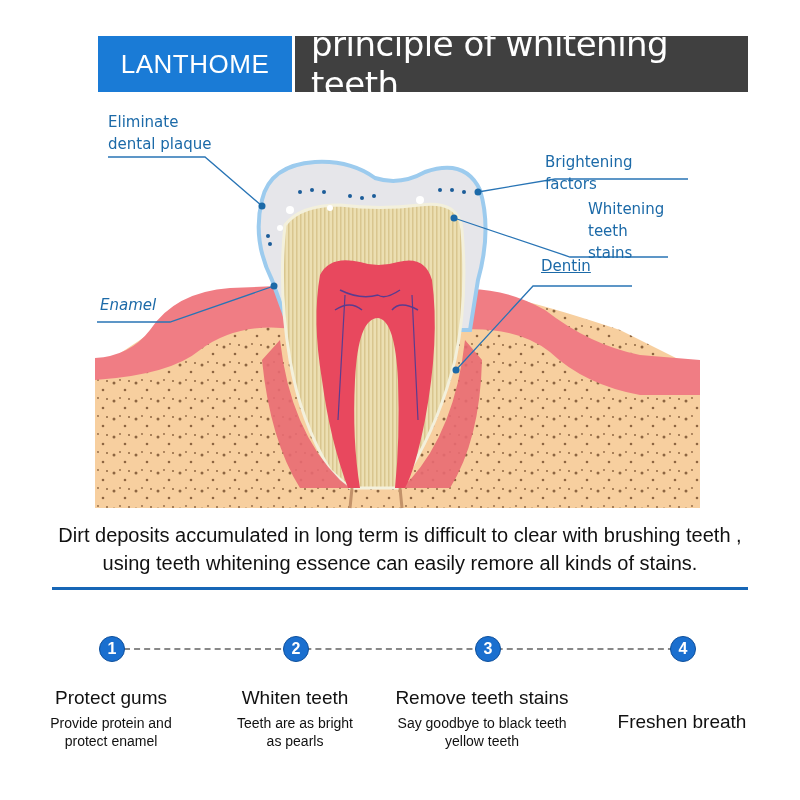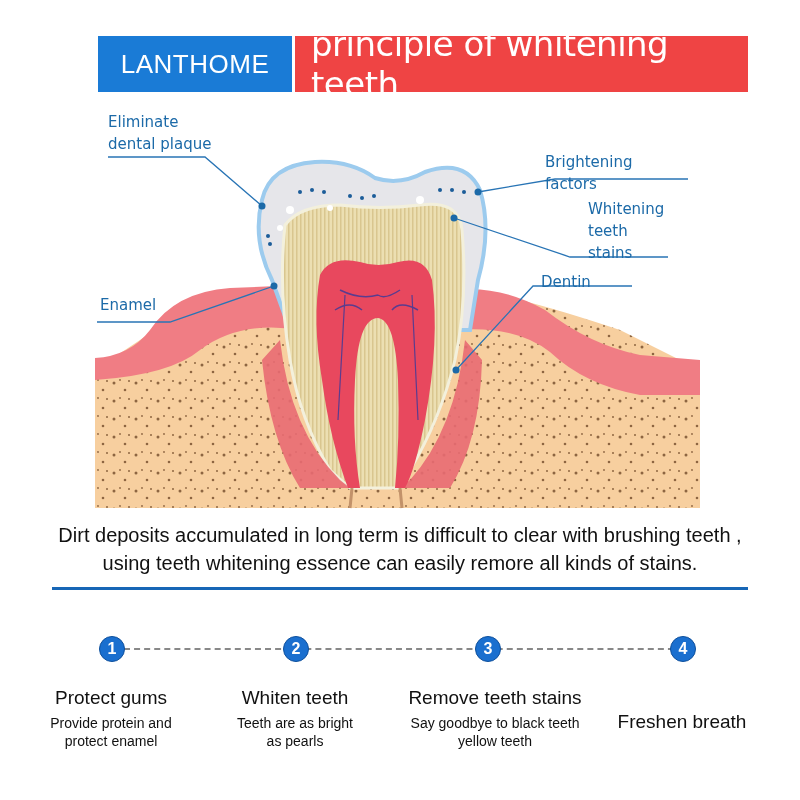"principle of whitening teeth" .title { background: #ef4444 -> #404040 }
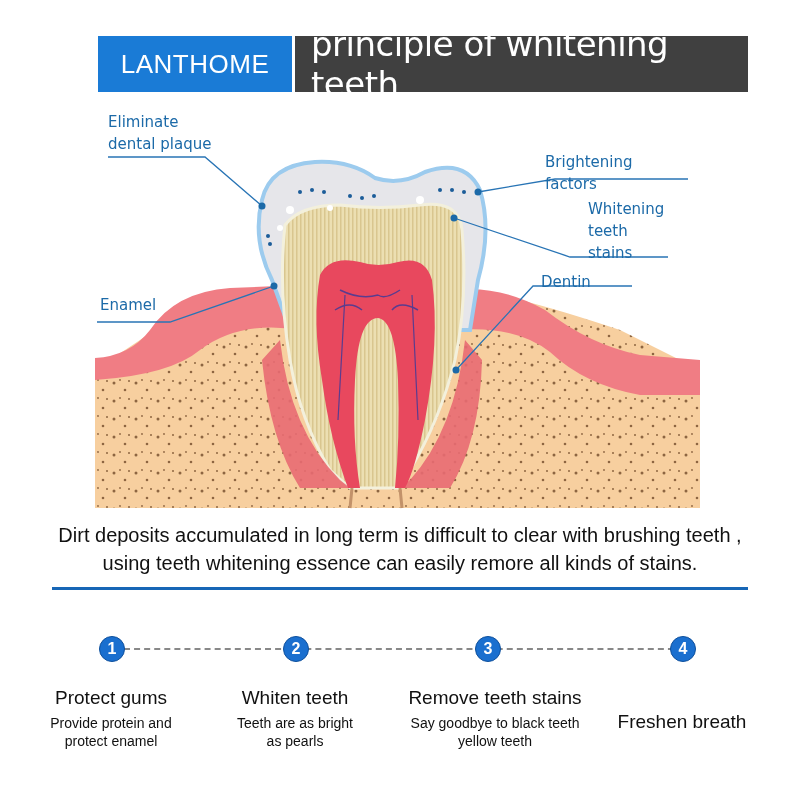"Dentin" div.label { text-decoration: none -> underline; top: 171px -> 155px }
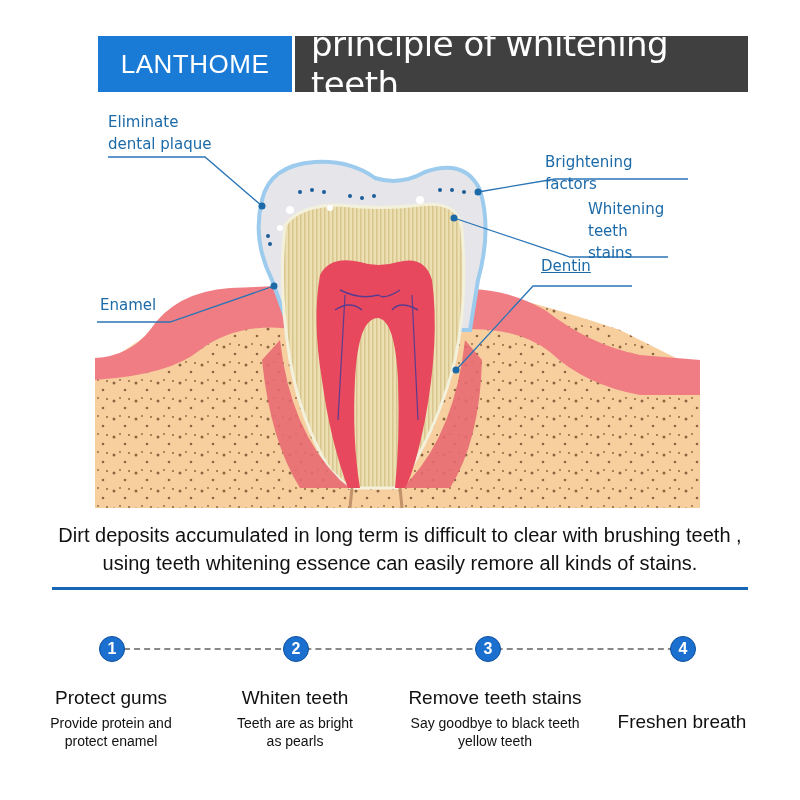"Enamel" div.label { font-style: none -> italic }
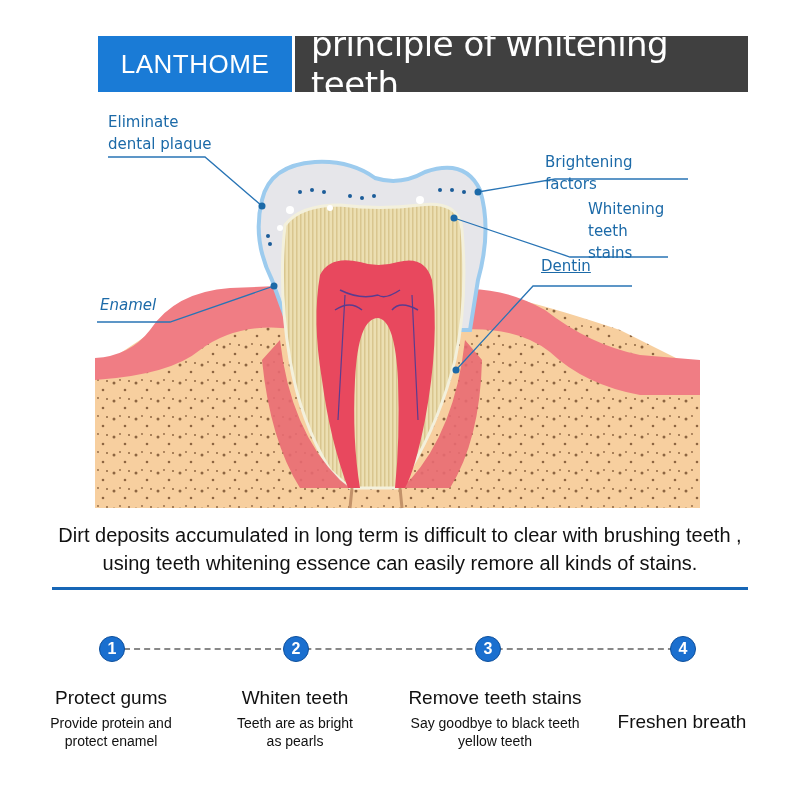"Remove teeth stains" div.step { left: 385px -> 372px }
